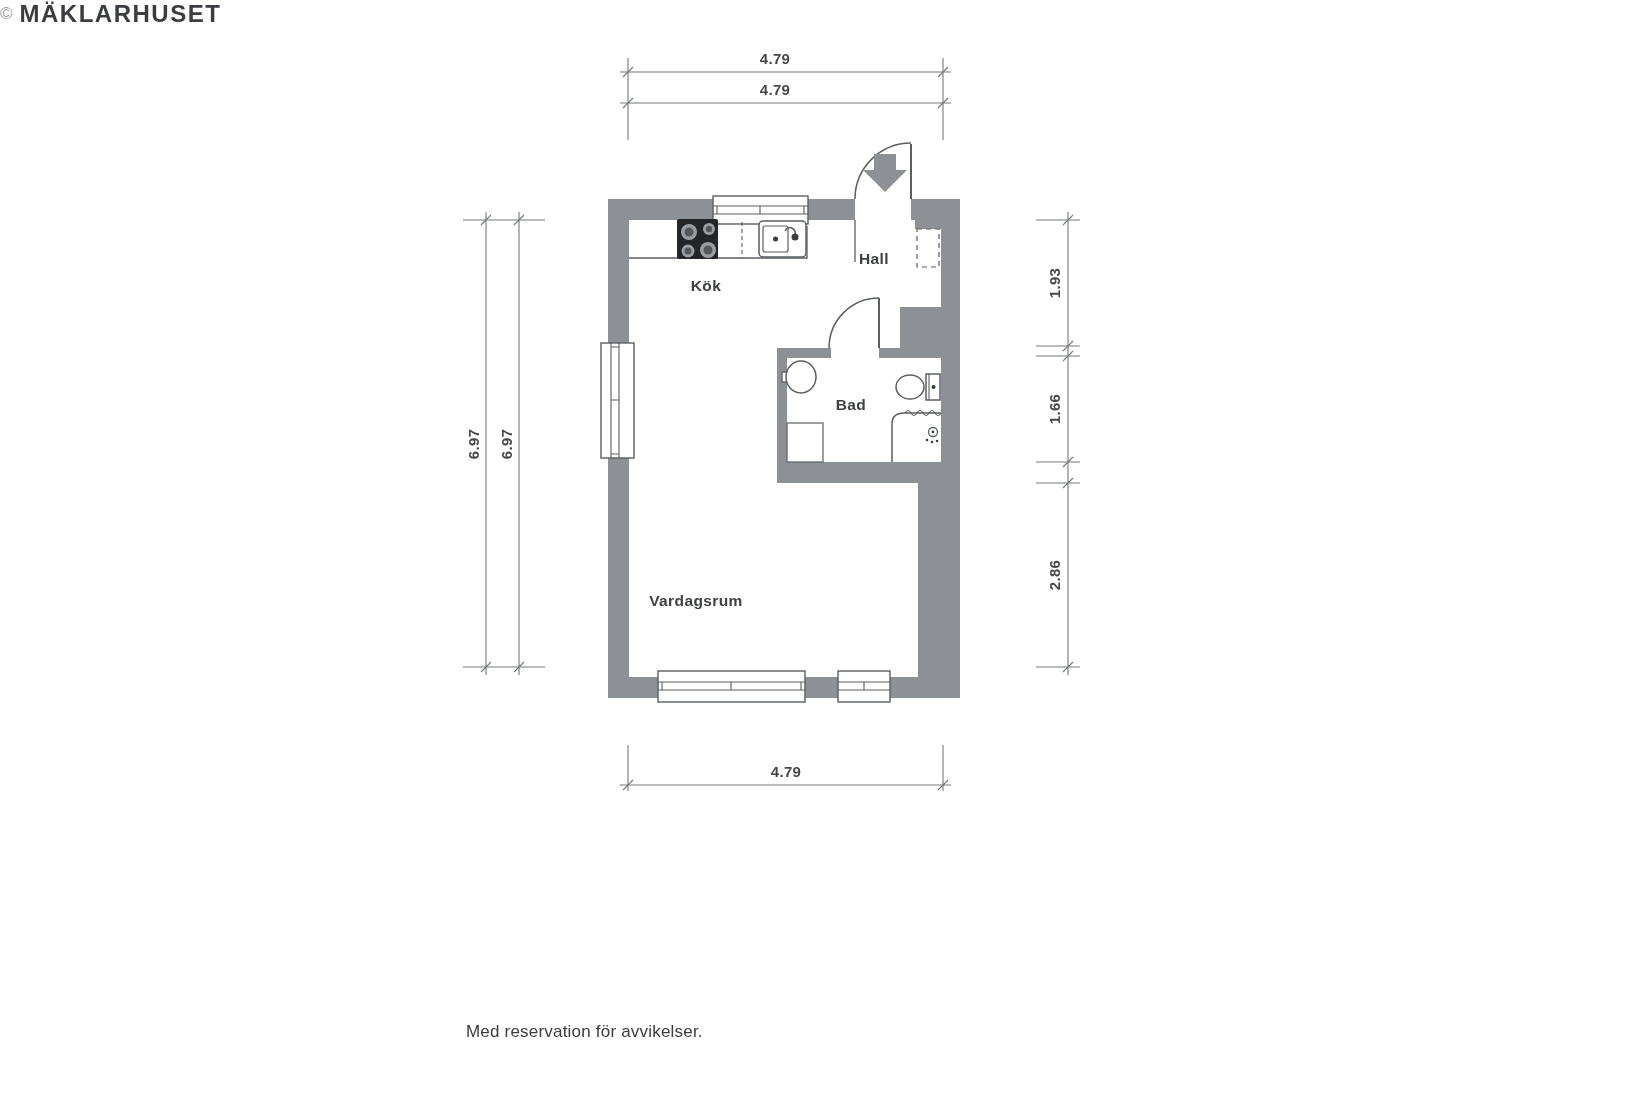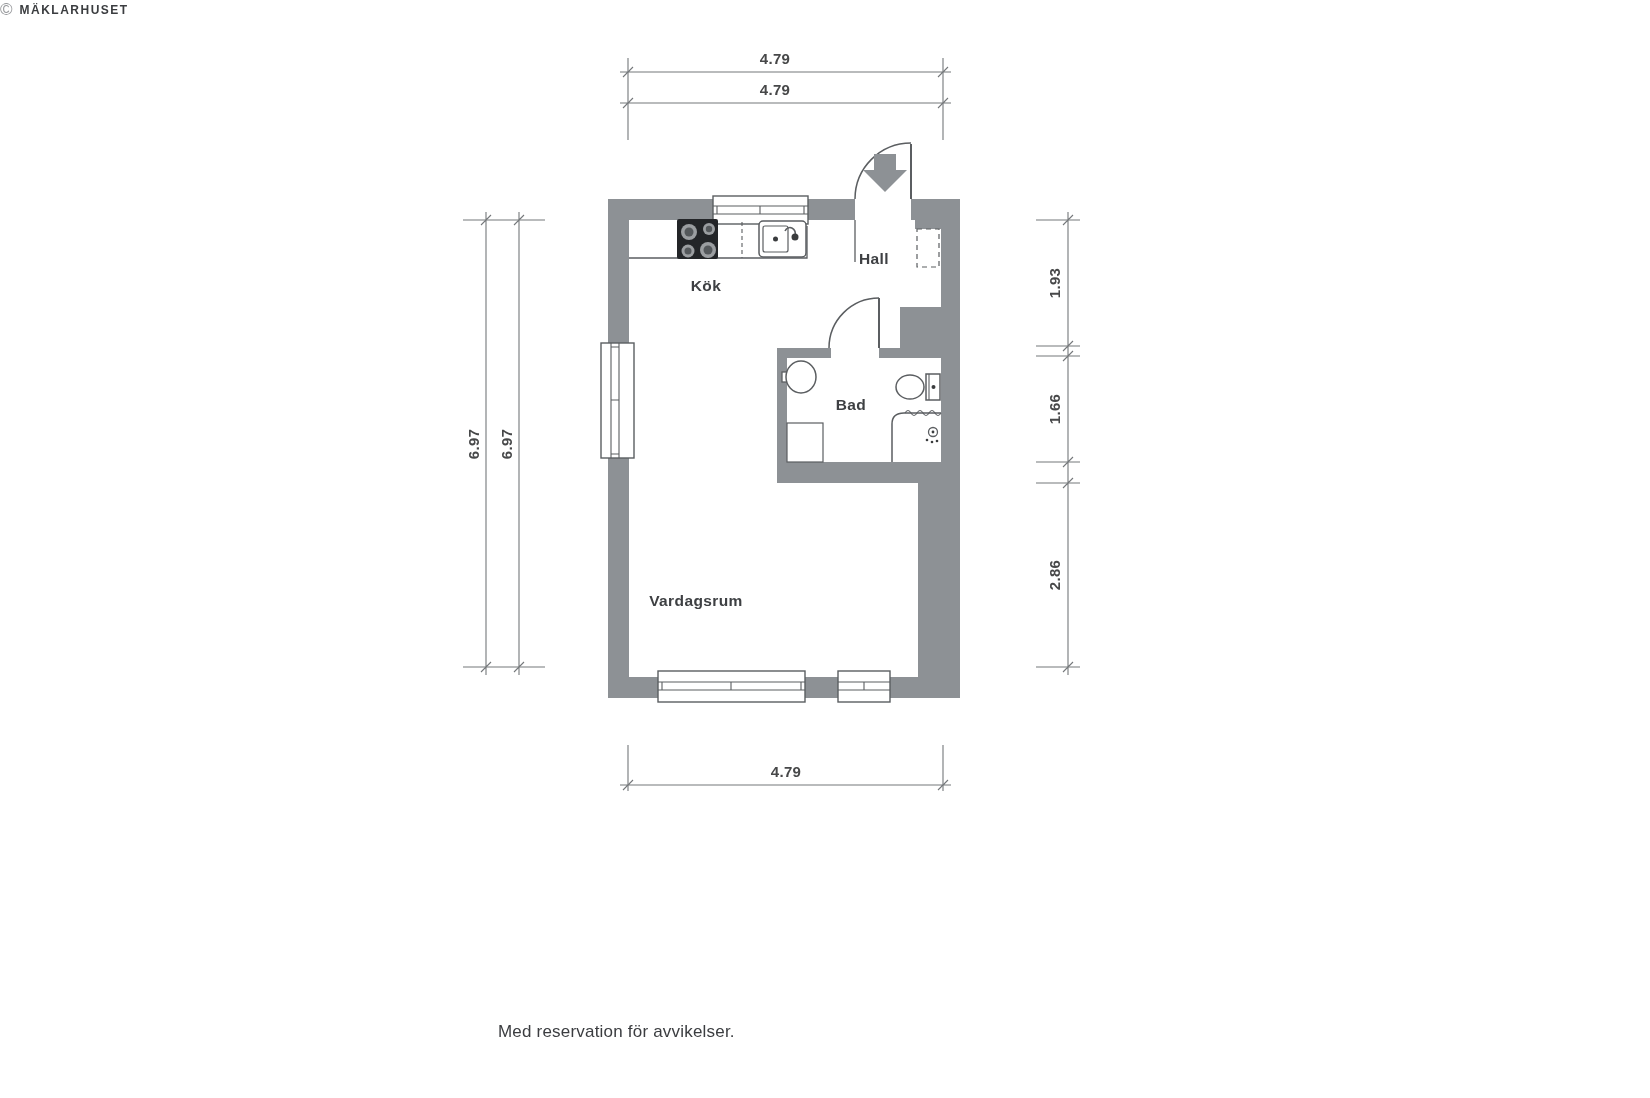"MÄKLARHUSET" #copyright .name { font-size: 12px -> 24px }
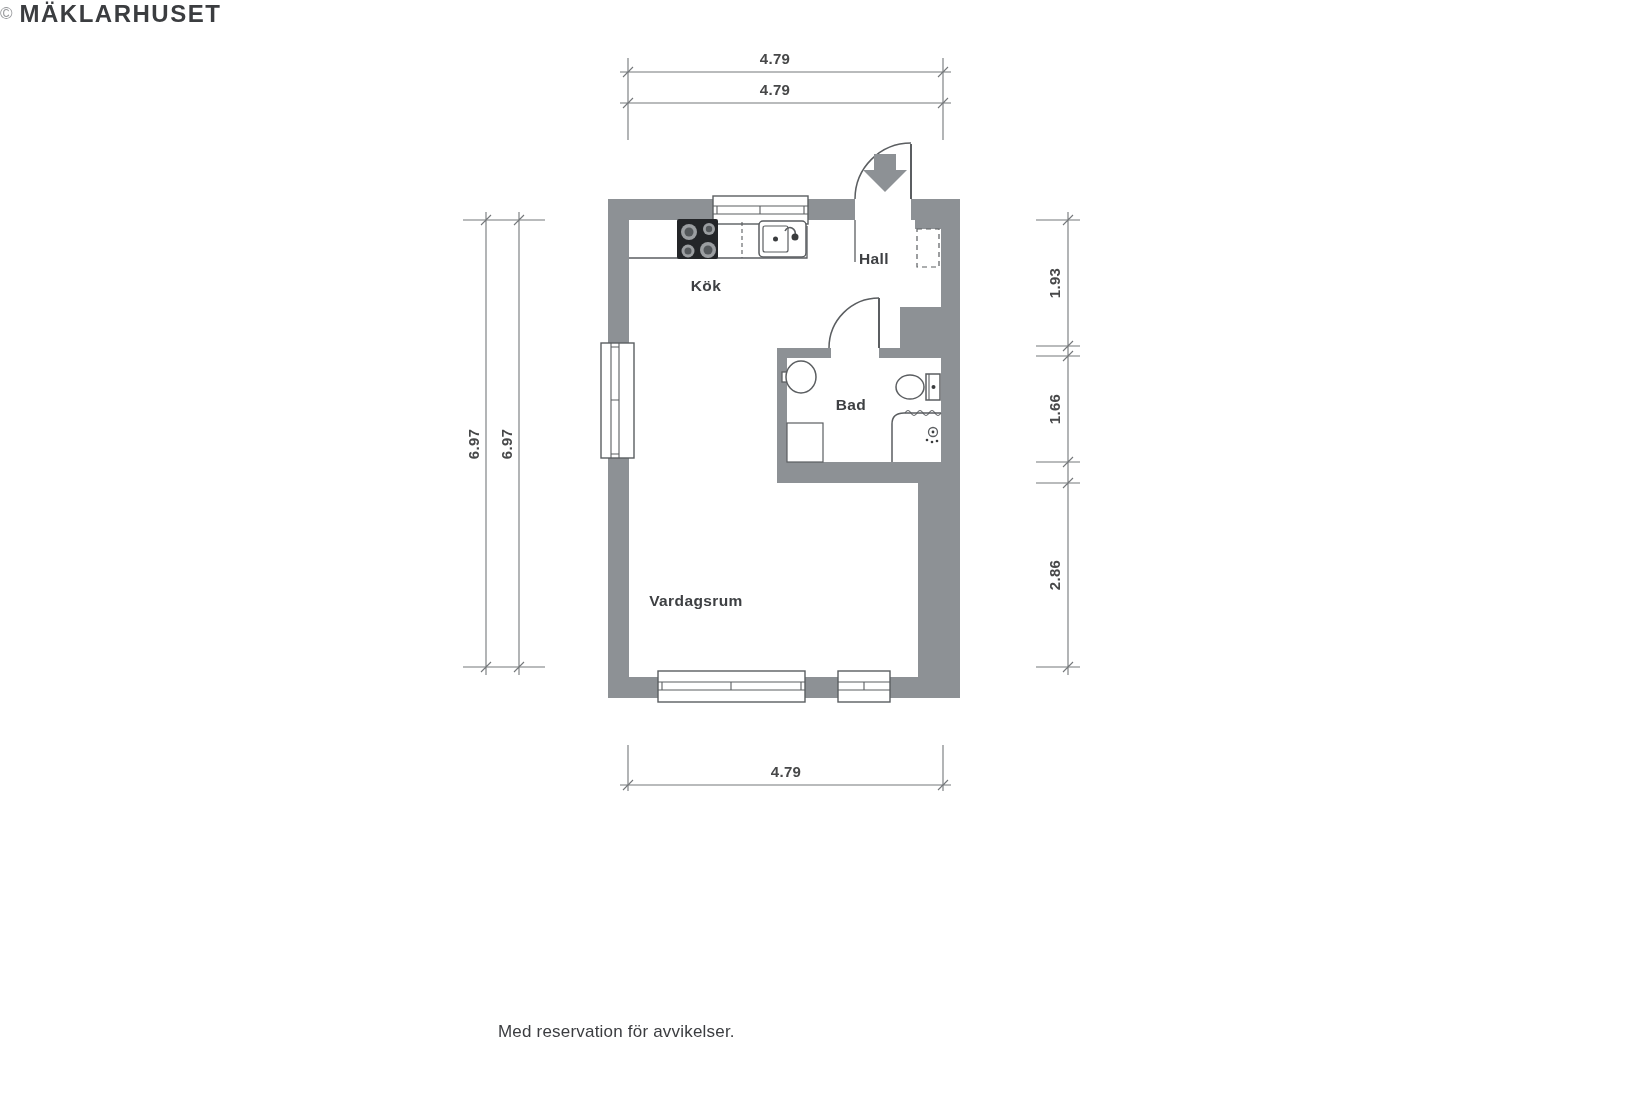"Med reservation för avvikelser." #disclaimer { margin-left: 32px -> none }
